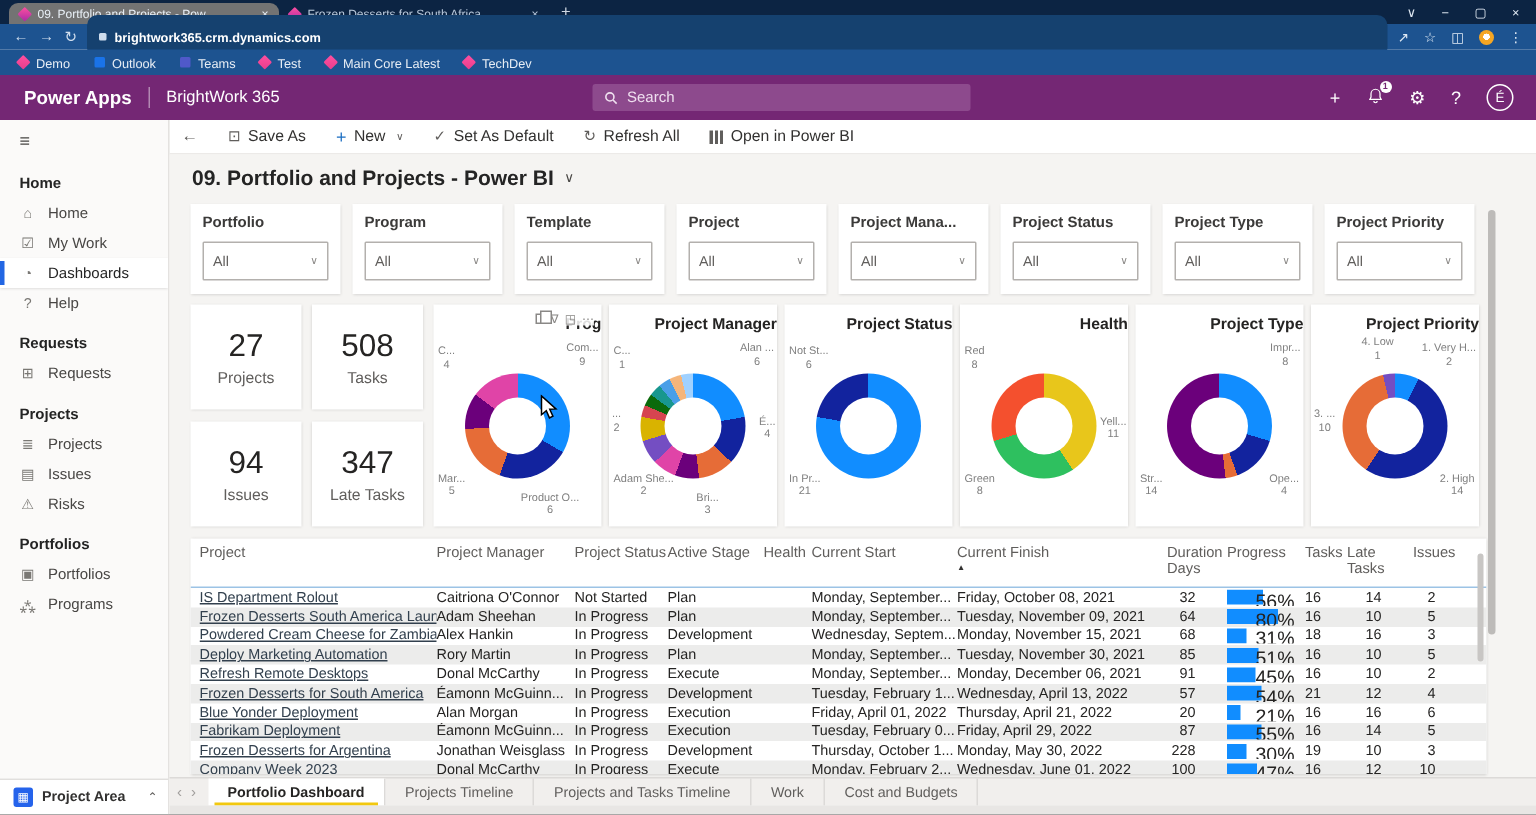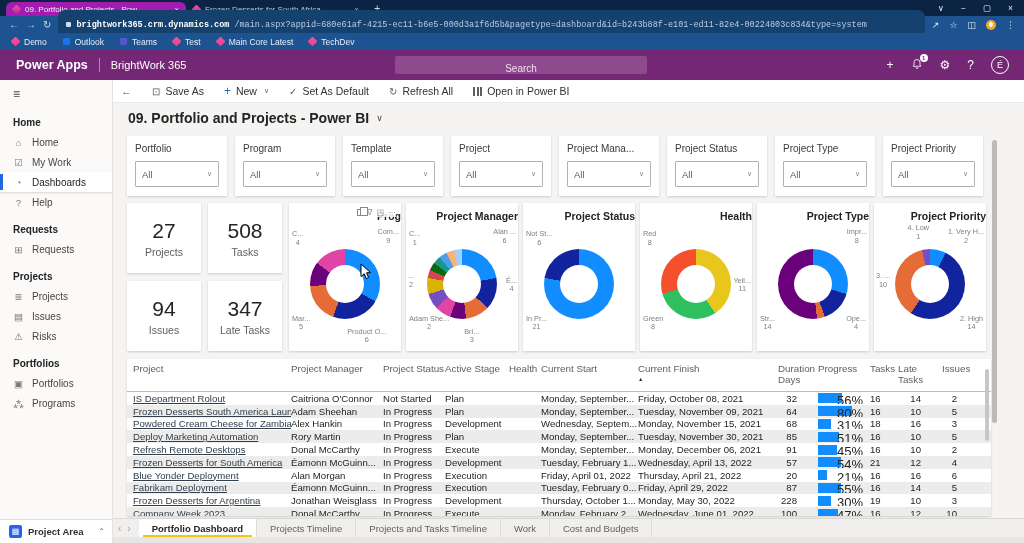"09. Portfolio and Projects - Pow..." .btab.active { background: #a21caf -> #737373 }
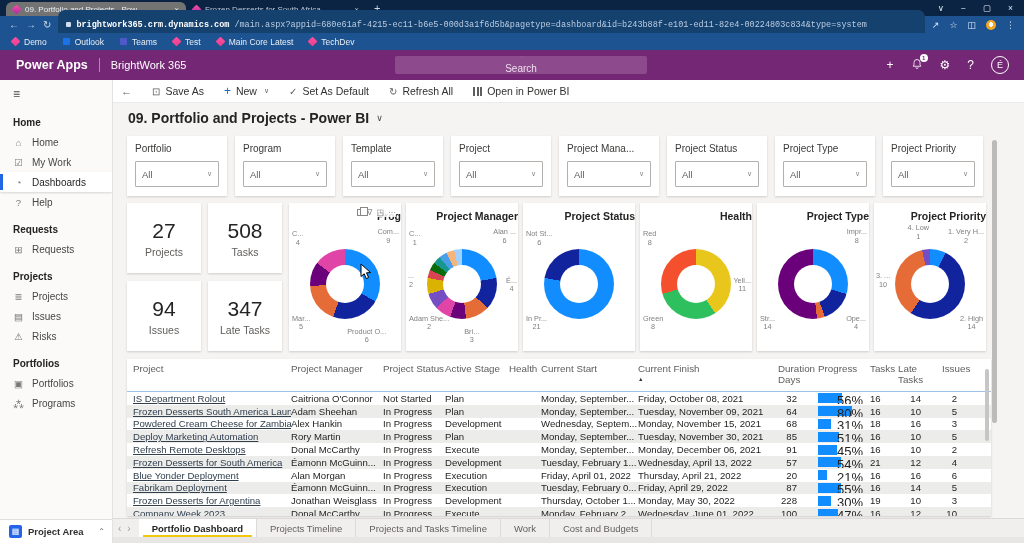"brightwork365.crm.dynamics.com" .omnibox { font-family: Liberation Mono, monospace -> none }
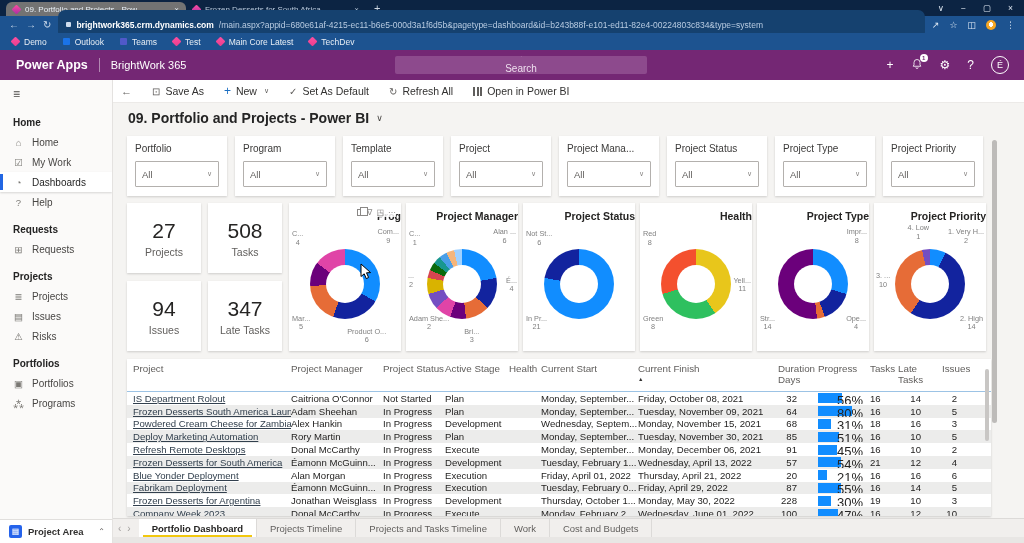"/main.aspx?appid=680e61af-4215-ec11-b6e5" span.path { html: <span>/main.aspx?appid=680e61af-4215-ec11-b6e5-000d3a1f6d5b&amp;pagetype=dashboard&amp;id=b243b88f-e101-ed11-82e4-00224803c834&amp;type=system</span> -> none }
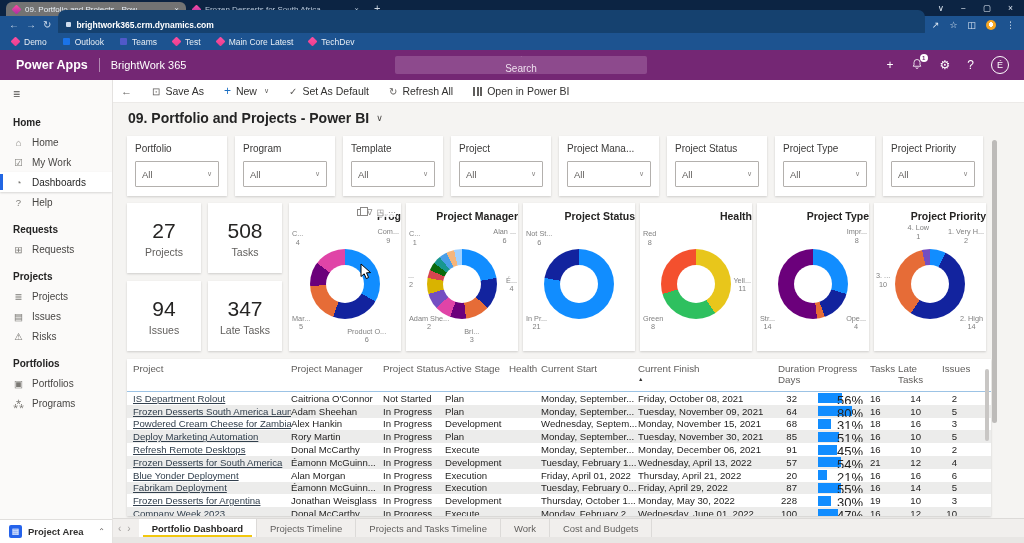"Search" #appsearch { flex-direction: column -> none }
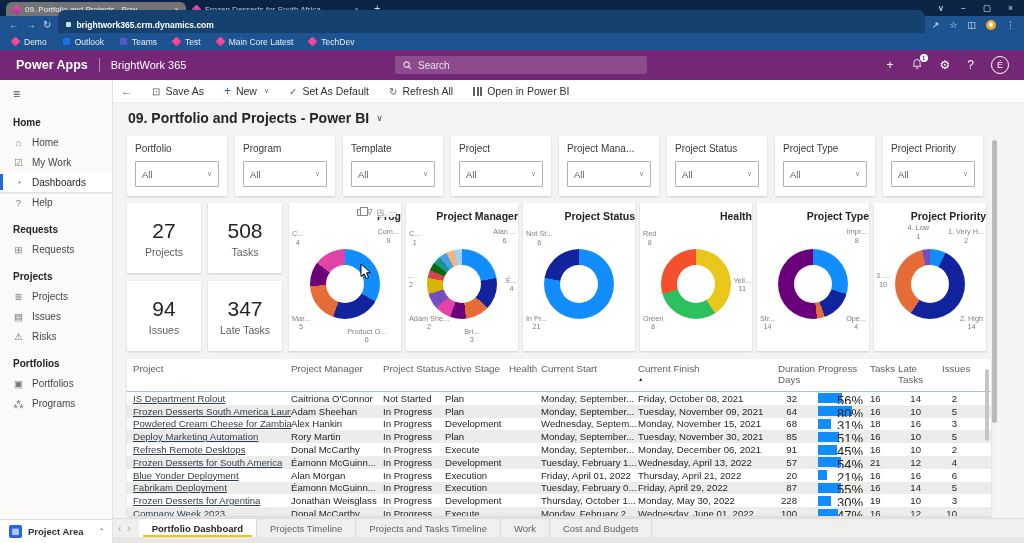"Portfolio" .flabel { font-weight: normal -> bold }
